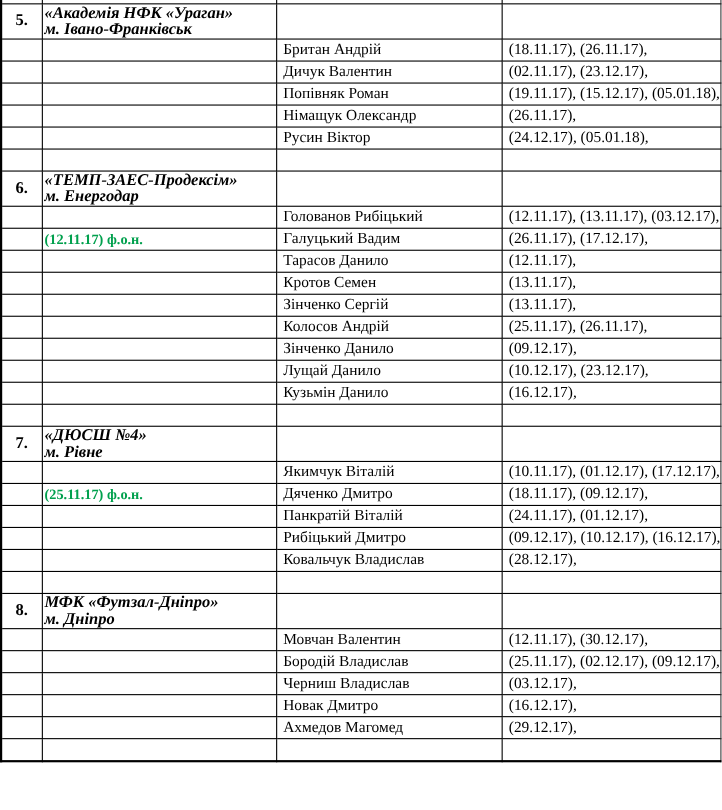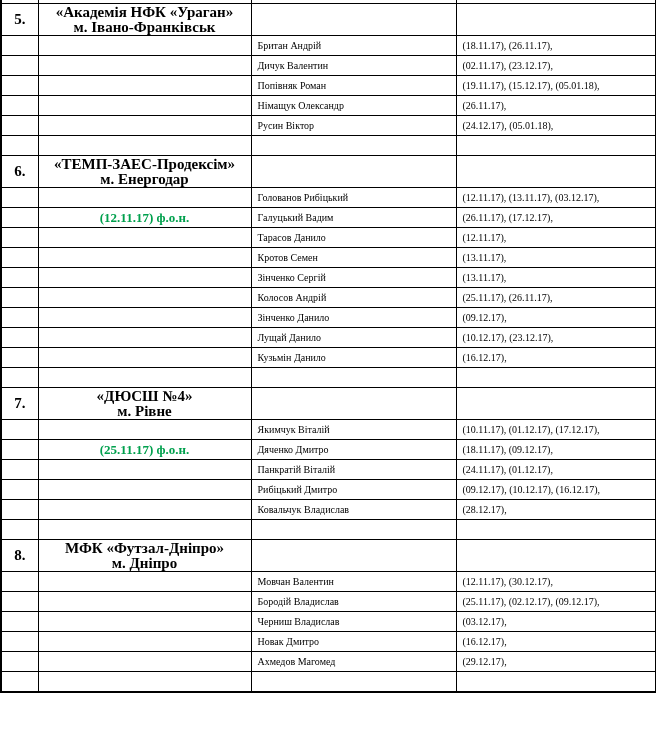"«Академія НФК «Ураган»" td.team { font-style: none -> italic; text-align: center -> none }
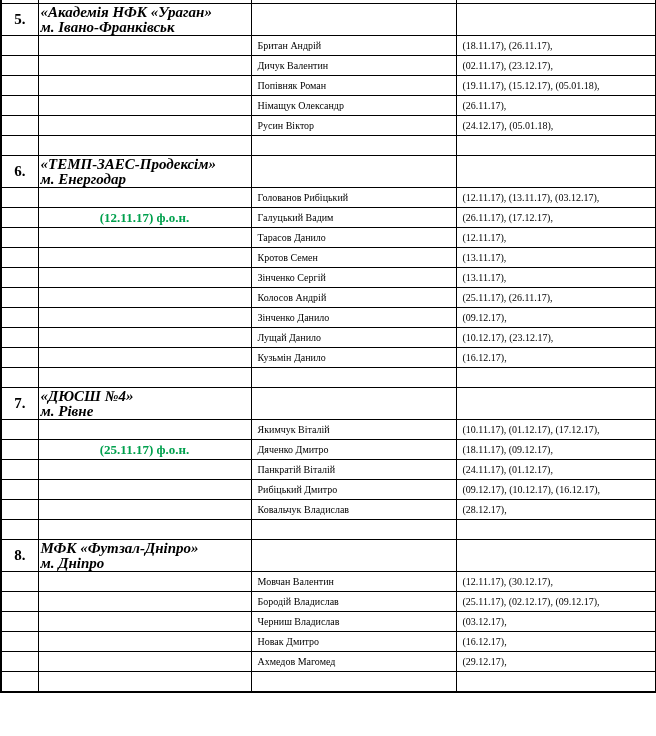"Британ Андрій" td.pname, td.pdates { font-size: 10px -> 14px }
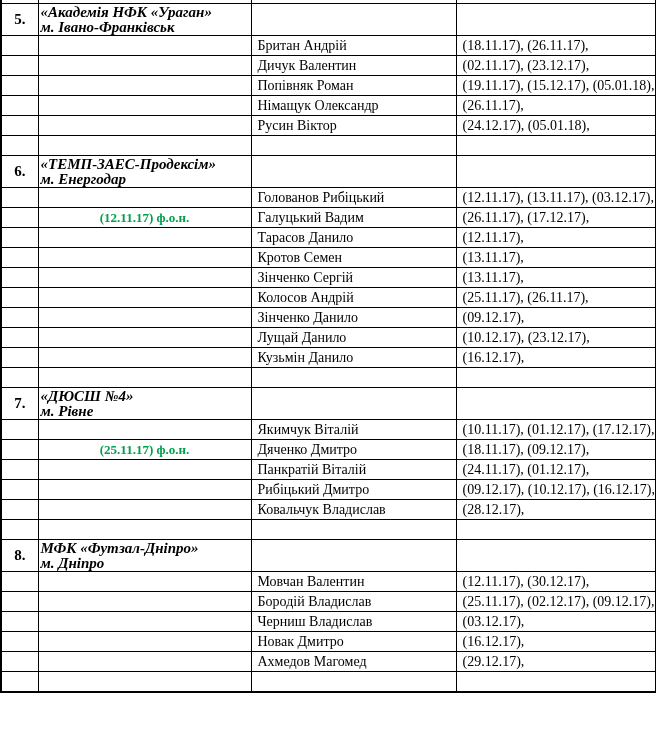"(12.11.17) ф.о.н." td.note { text-align: center -> left }
